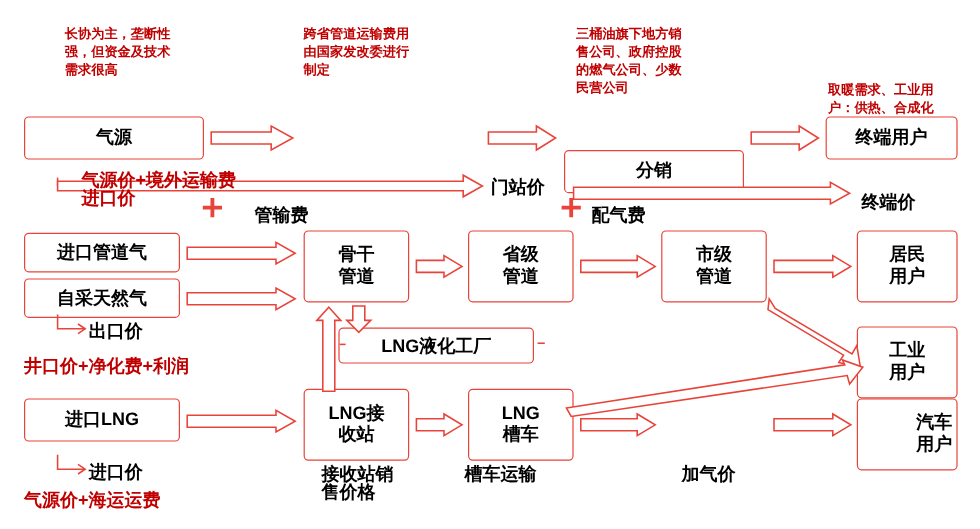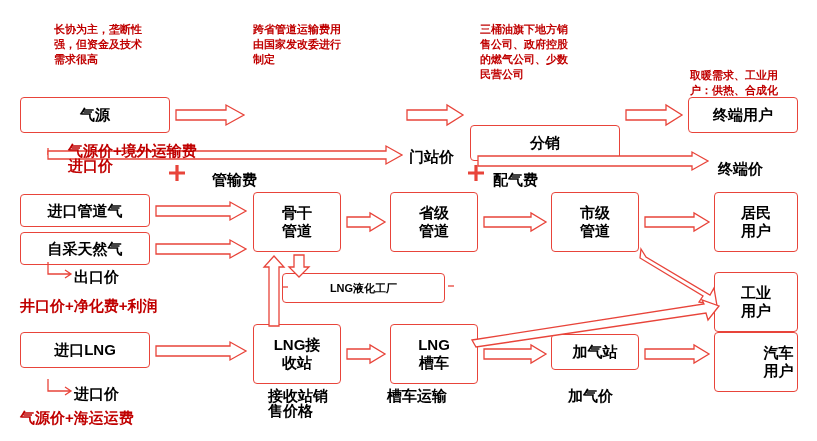"LNG液化工厂" .box.small { font-size: 11px -> 15px }
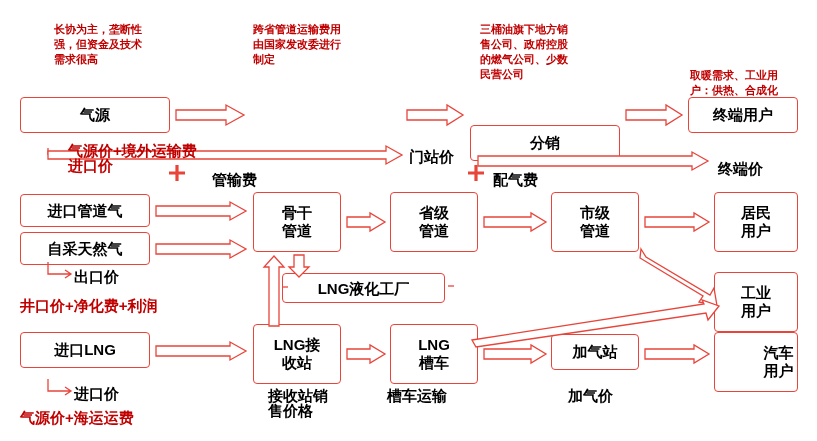"加气站" div.box { html: <div>加气站</div> -> none }
